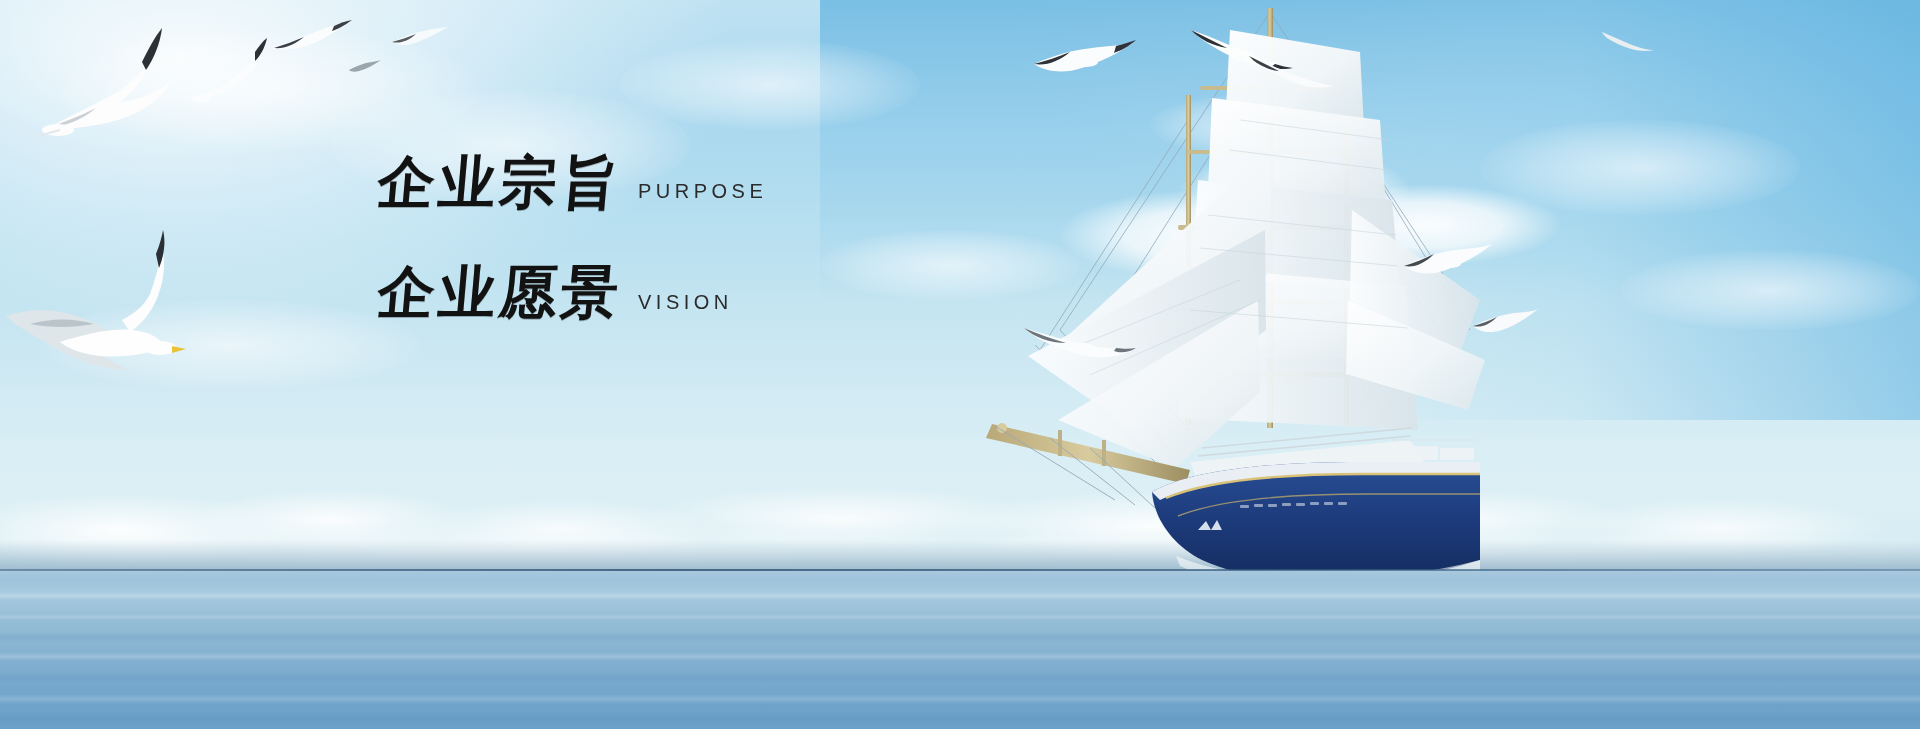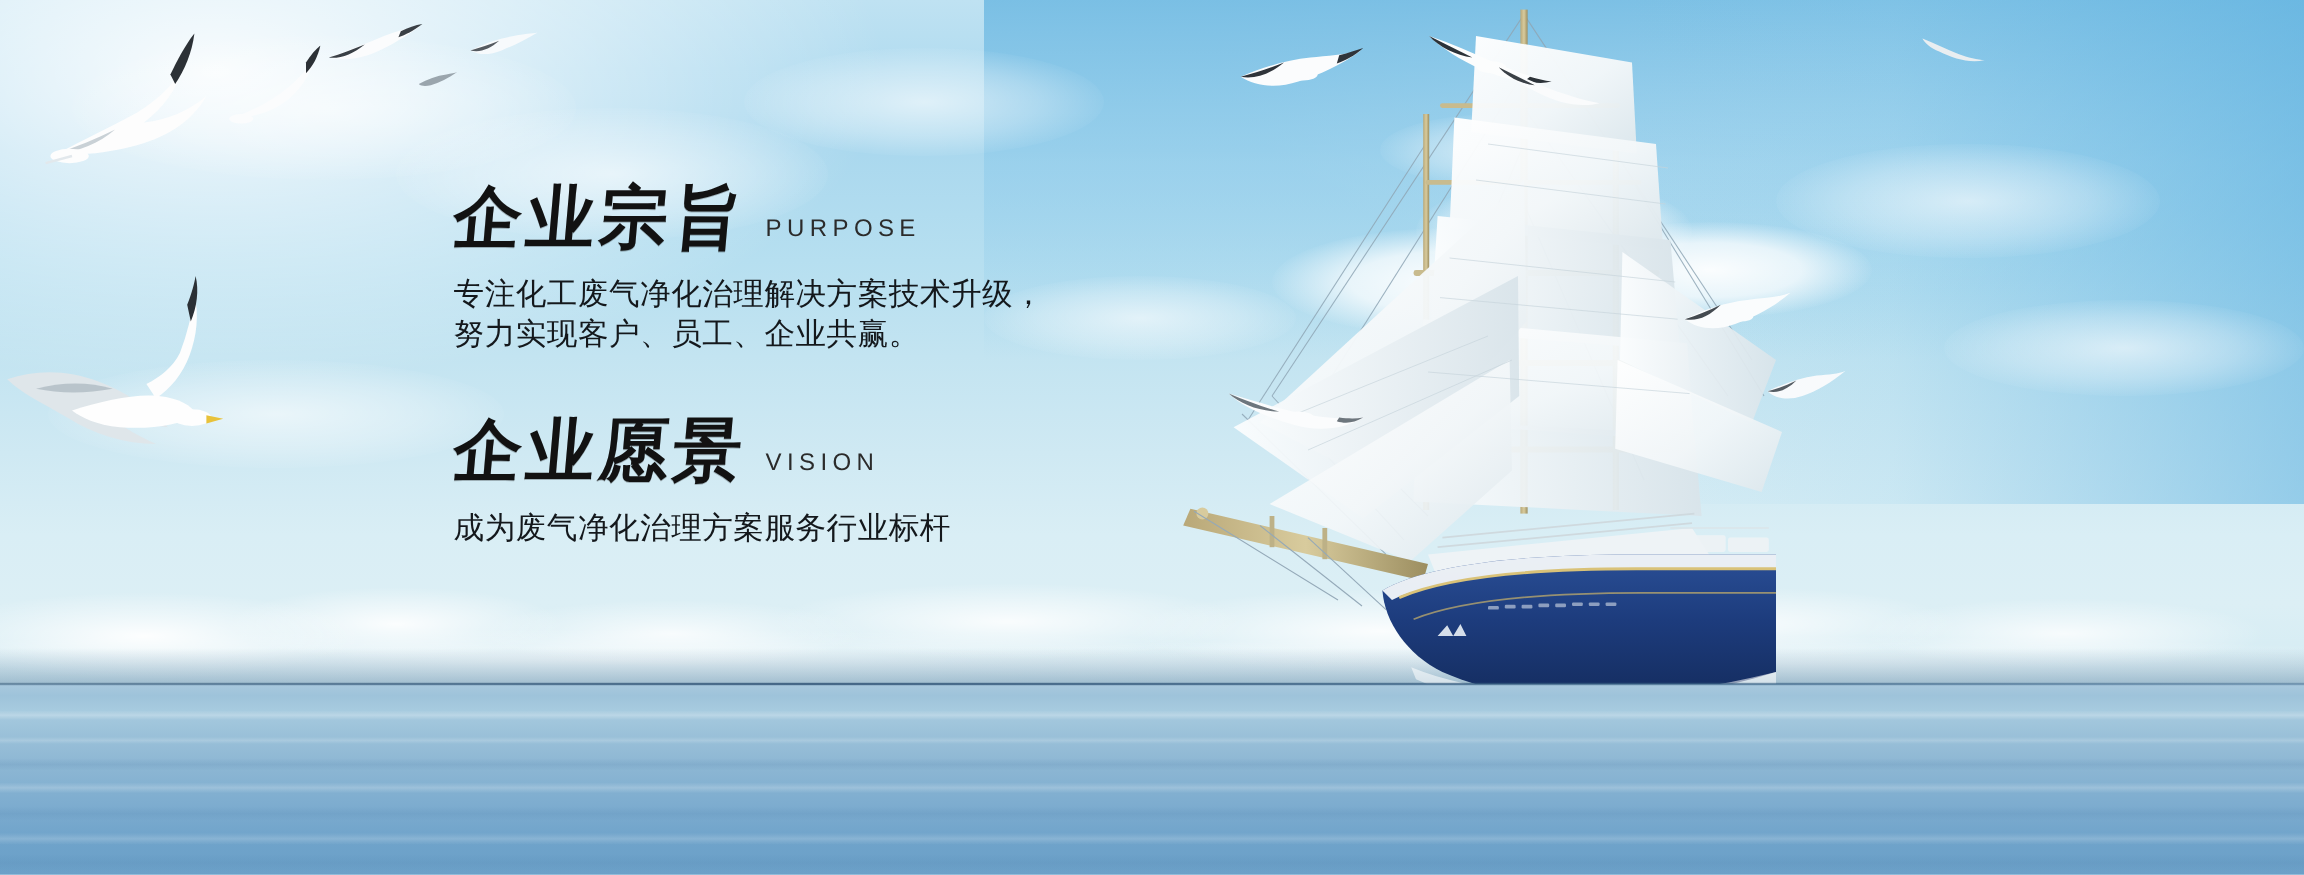"专注化工废气净化治理解决方案技术升级，" div.body-lines { html: <div> <div>专注化工废气净化治理解决方案技术升级，</div> <div>努力实现客户、员工、企业共赢。</div> </div> -> none }
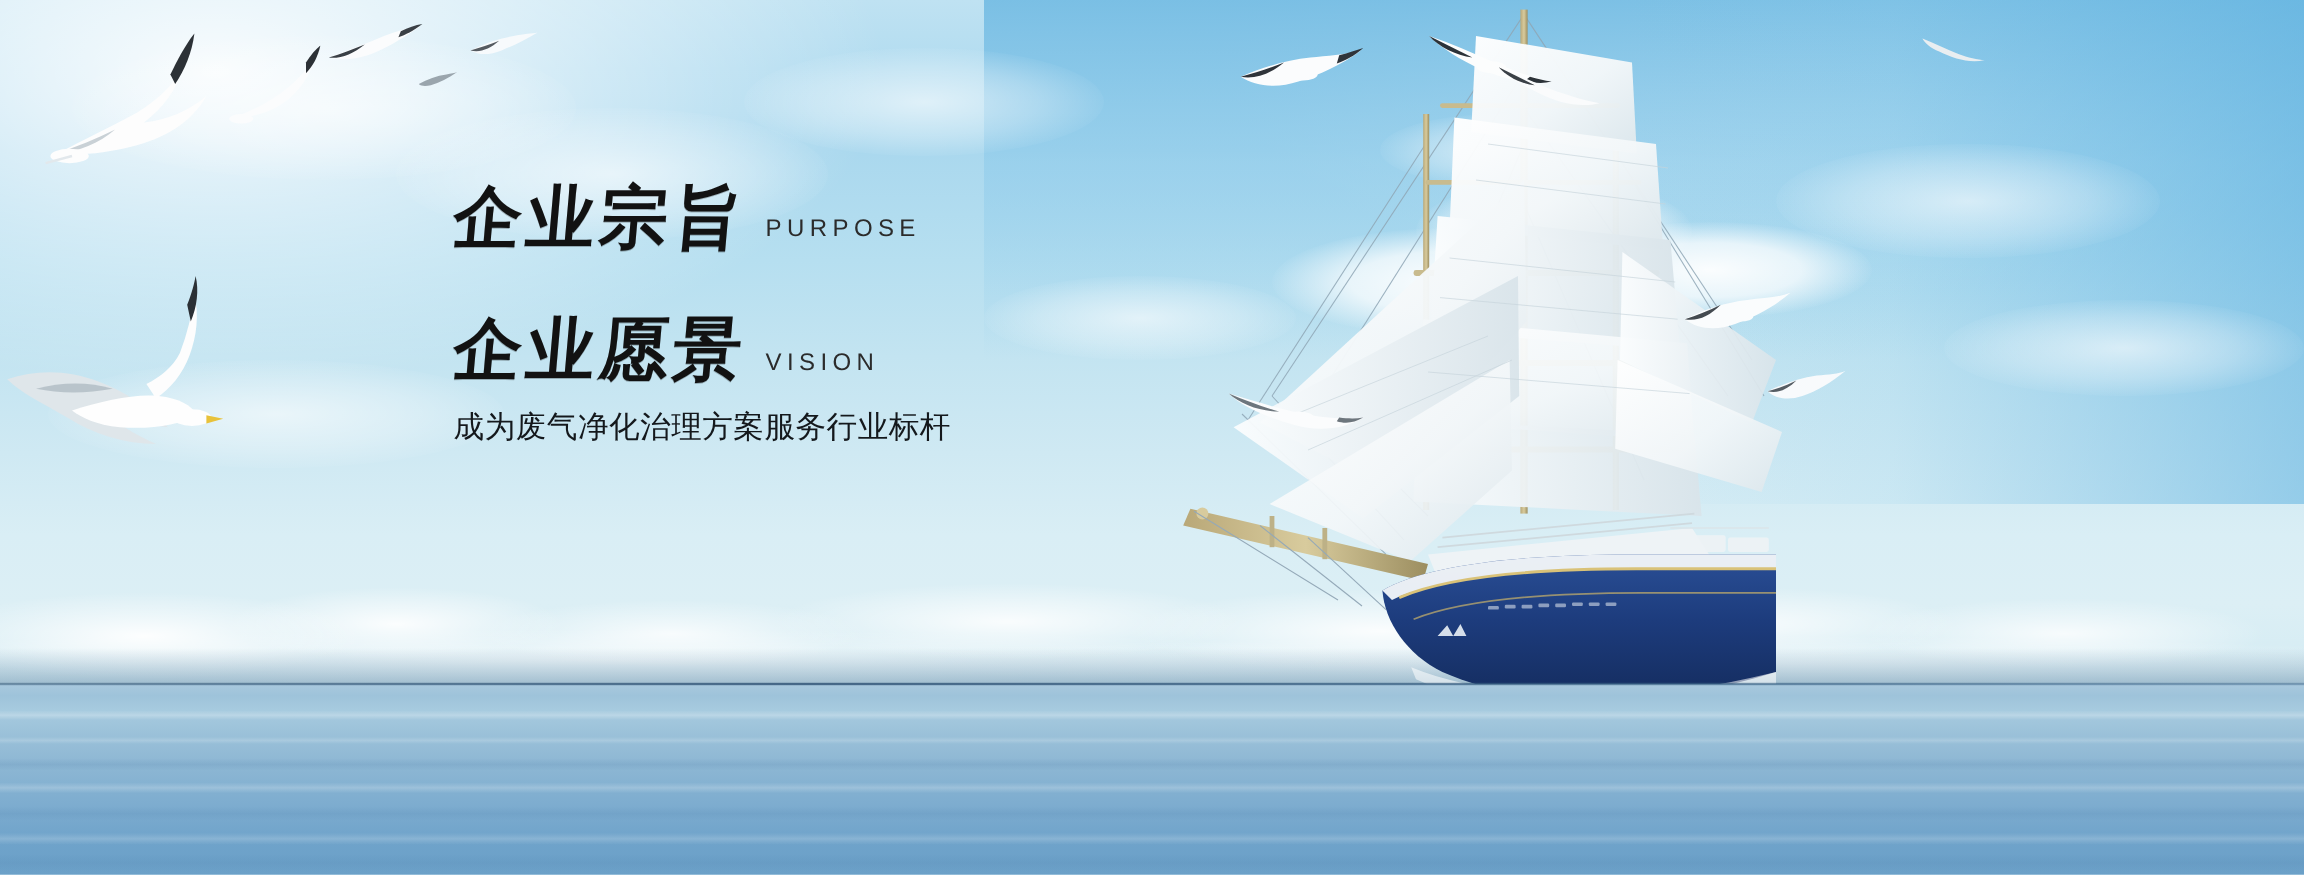"成为废气净化治理方案服务行业标杆" div.body-lines { html: <div> <div>成为废气净化治理方案服务行业标杆</div> </div> -> none }
